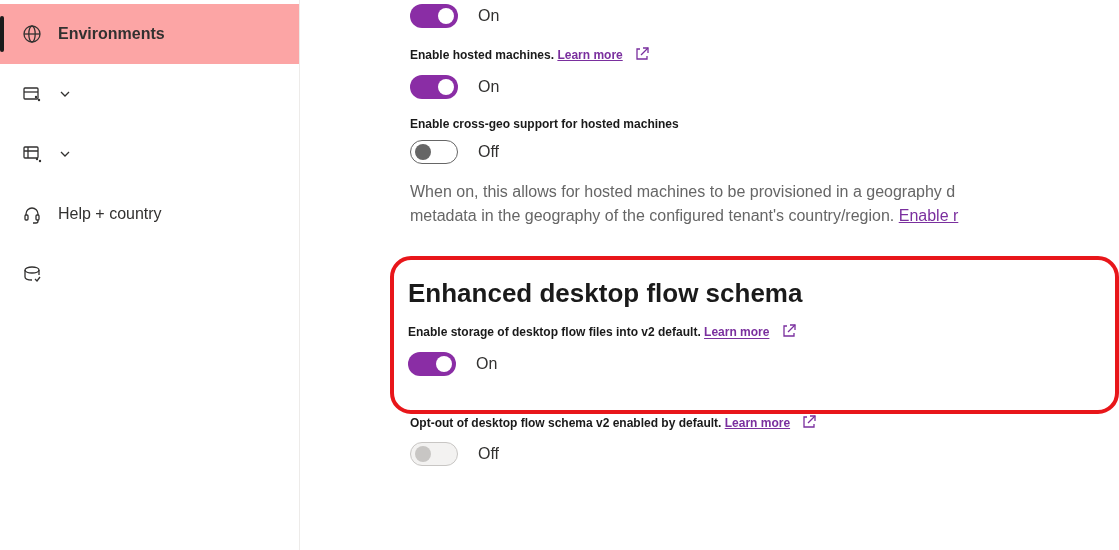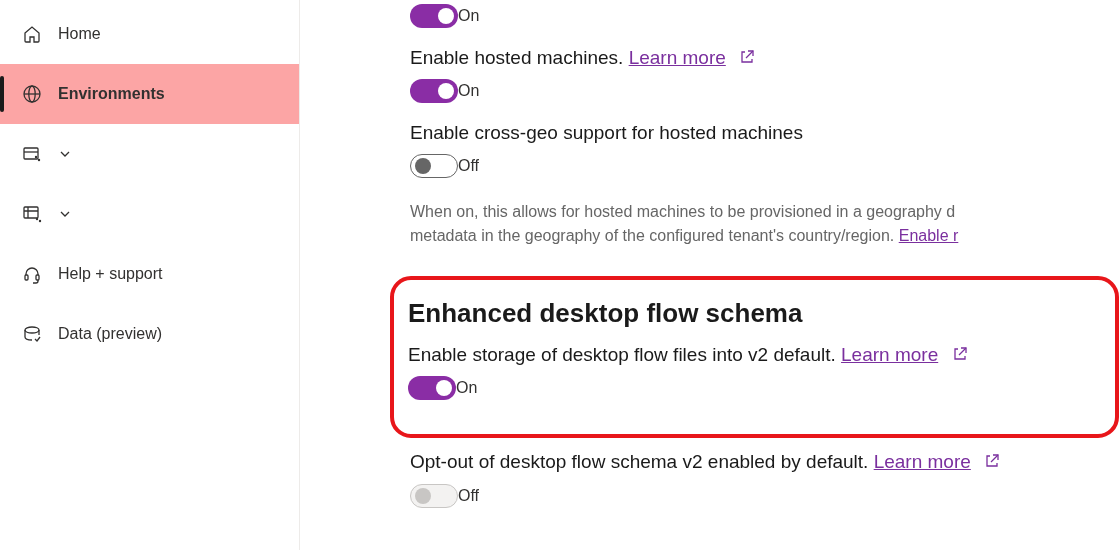"On" .toggle-row { gap: 0 -> 20px }
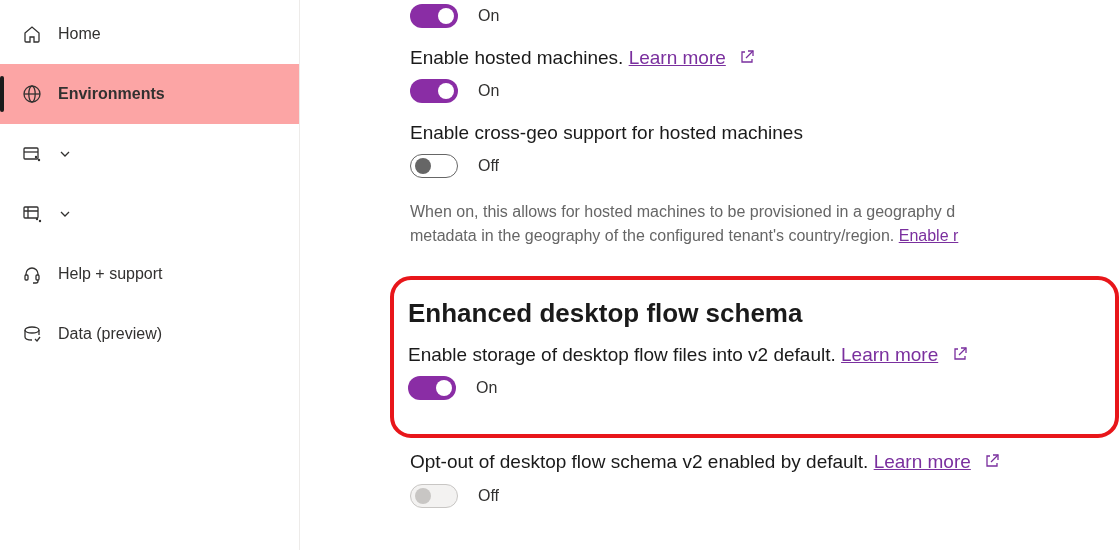"Home" div.nav-item { html: <div> <span> <svg> <path></path> </svg> </span> <span>Home</span> </div> -> none }
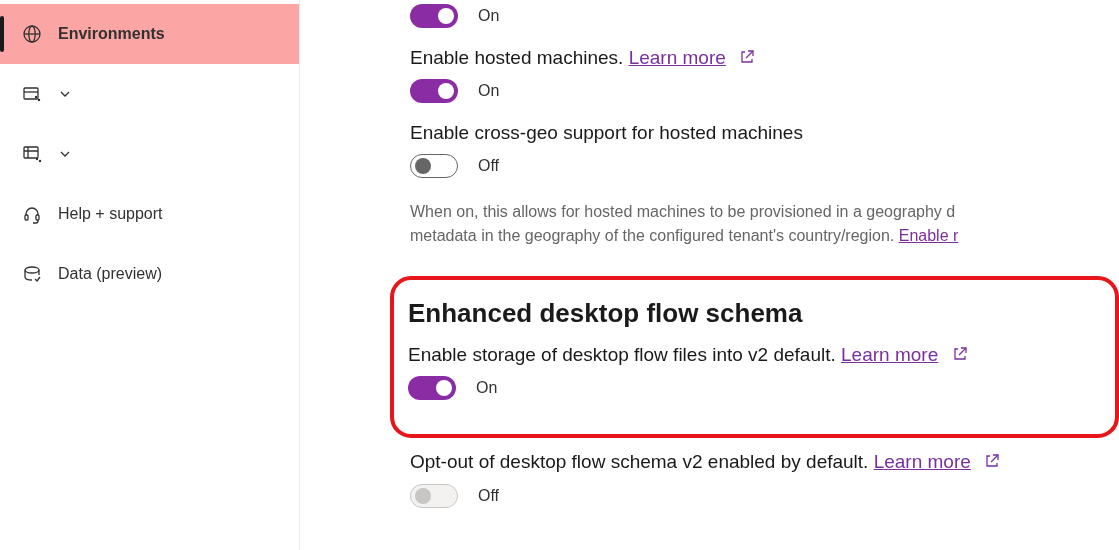"Enable hosted machines. Learn more" .setting-label { font-size: 19px -> 12px; font-weight: 400 -> 700 }
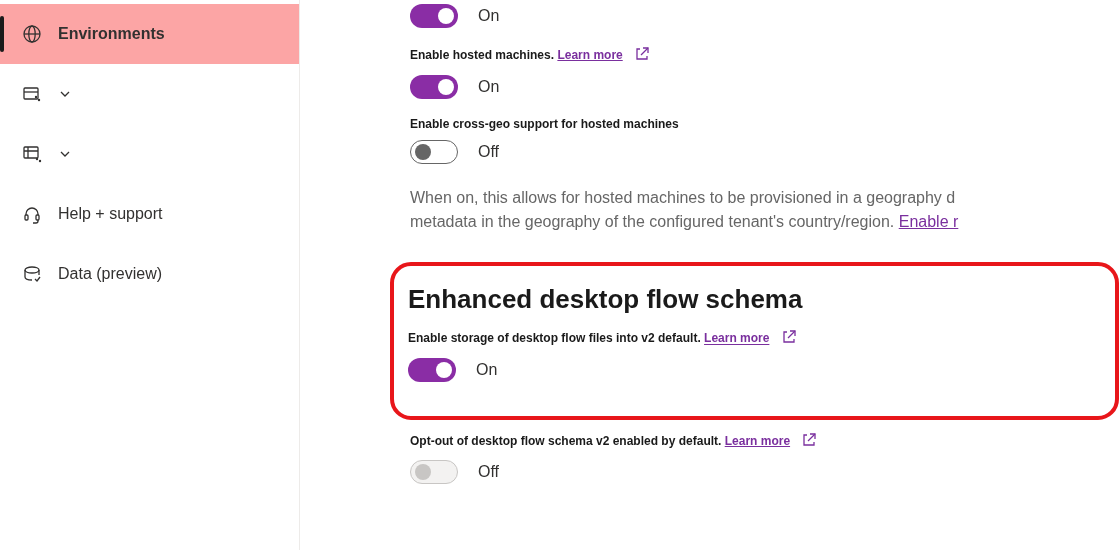"When on, this allows for" .setting-desc { margin-top: 22px -> 16px }
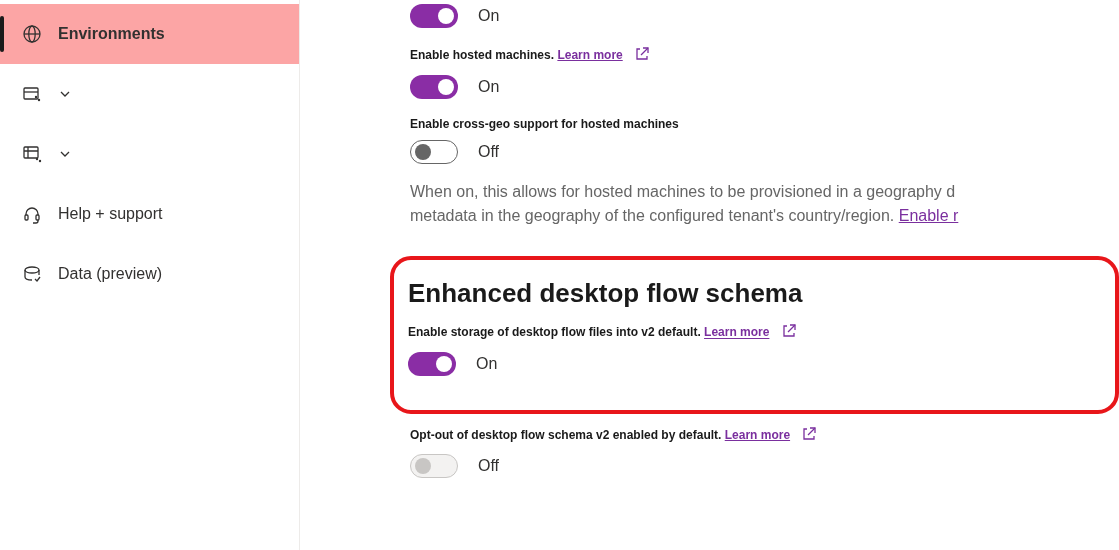"Help + support" span.nav-label { text: support -> country }
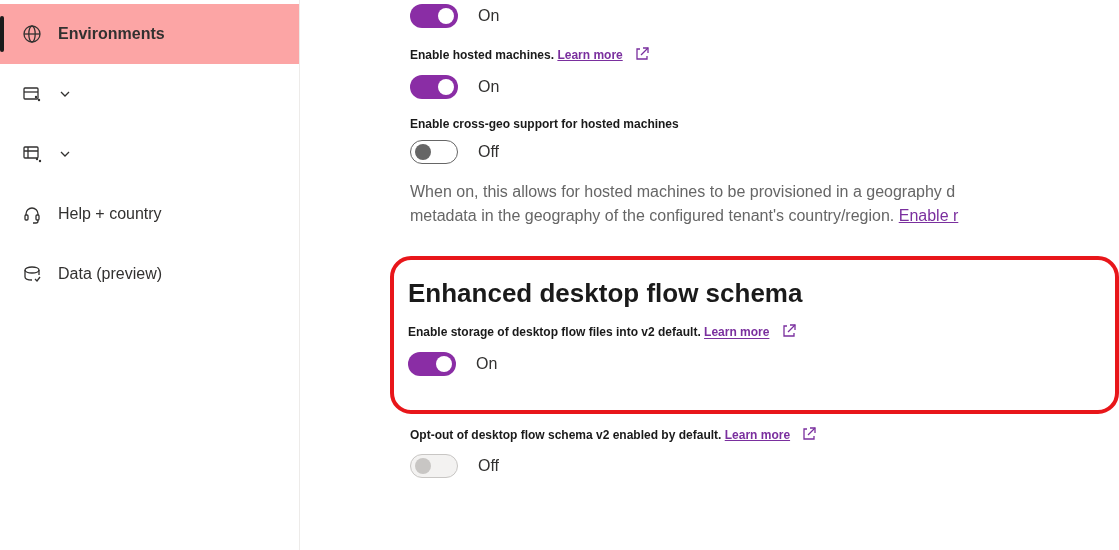"Data (preview)" span.nav-label { html: <span>Data (preview)</span> -> none }
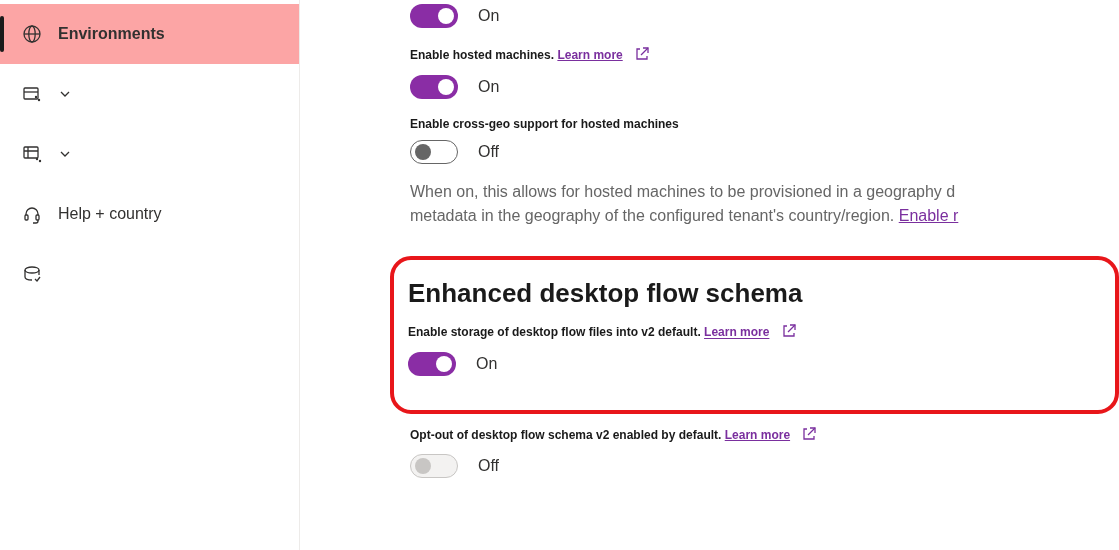"Opt-out of desktop flow schema" div { padding-top: 12px -> none }
